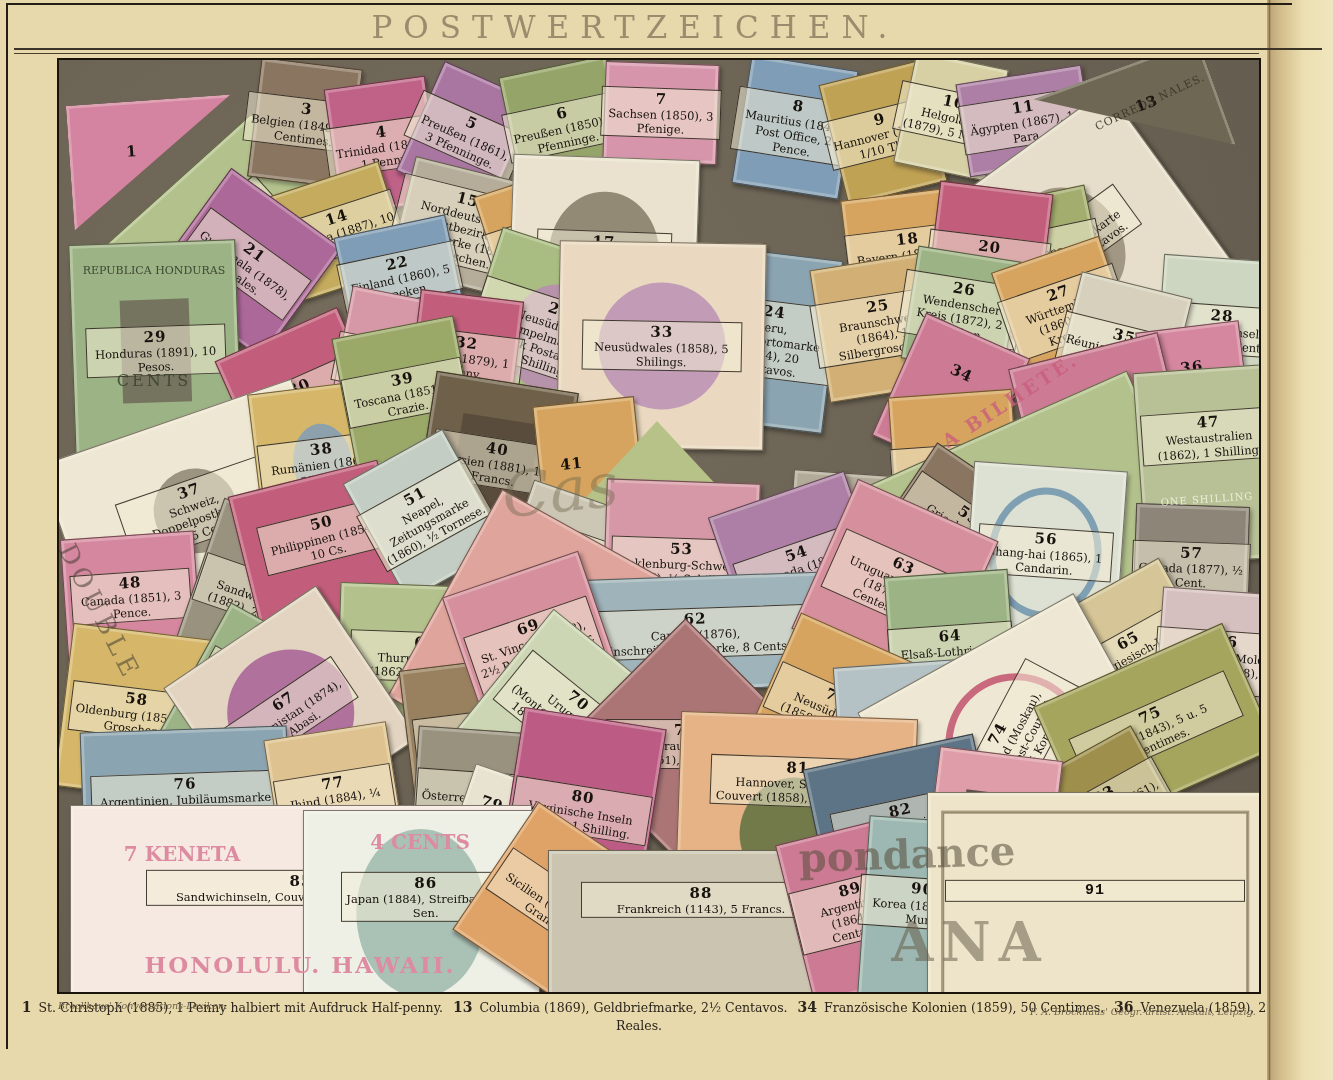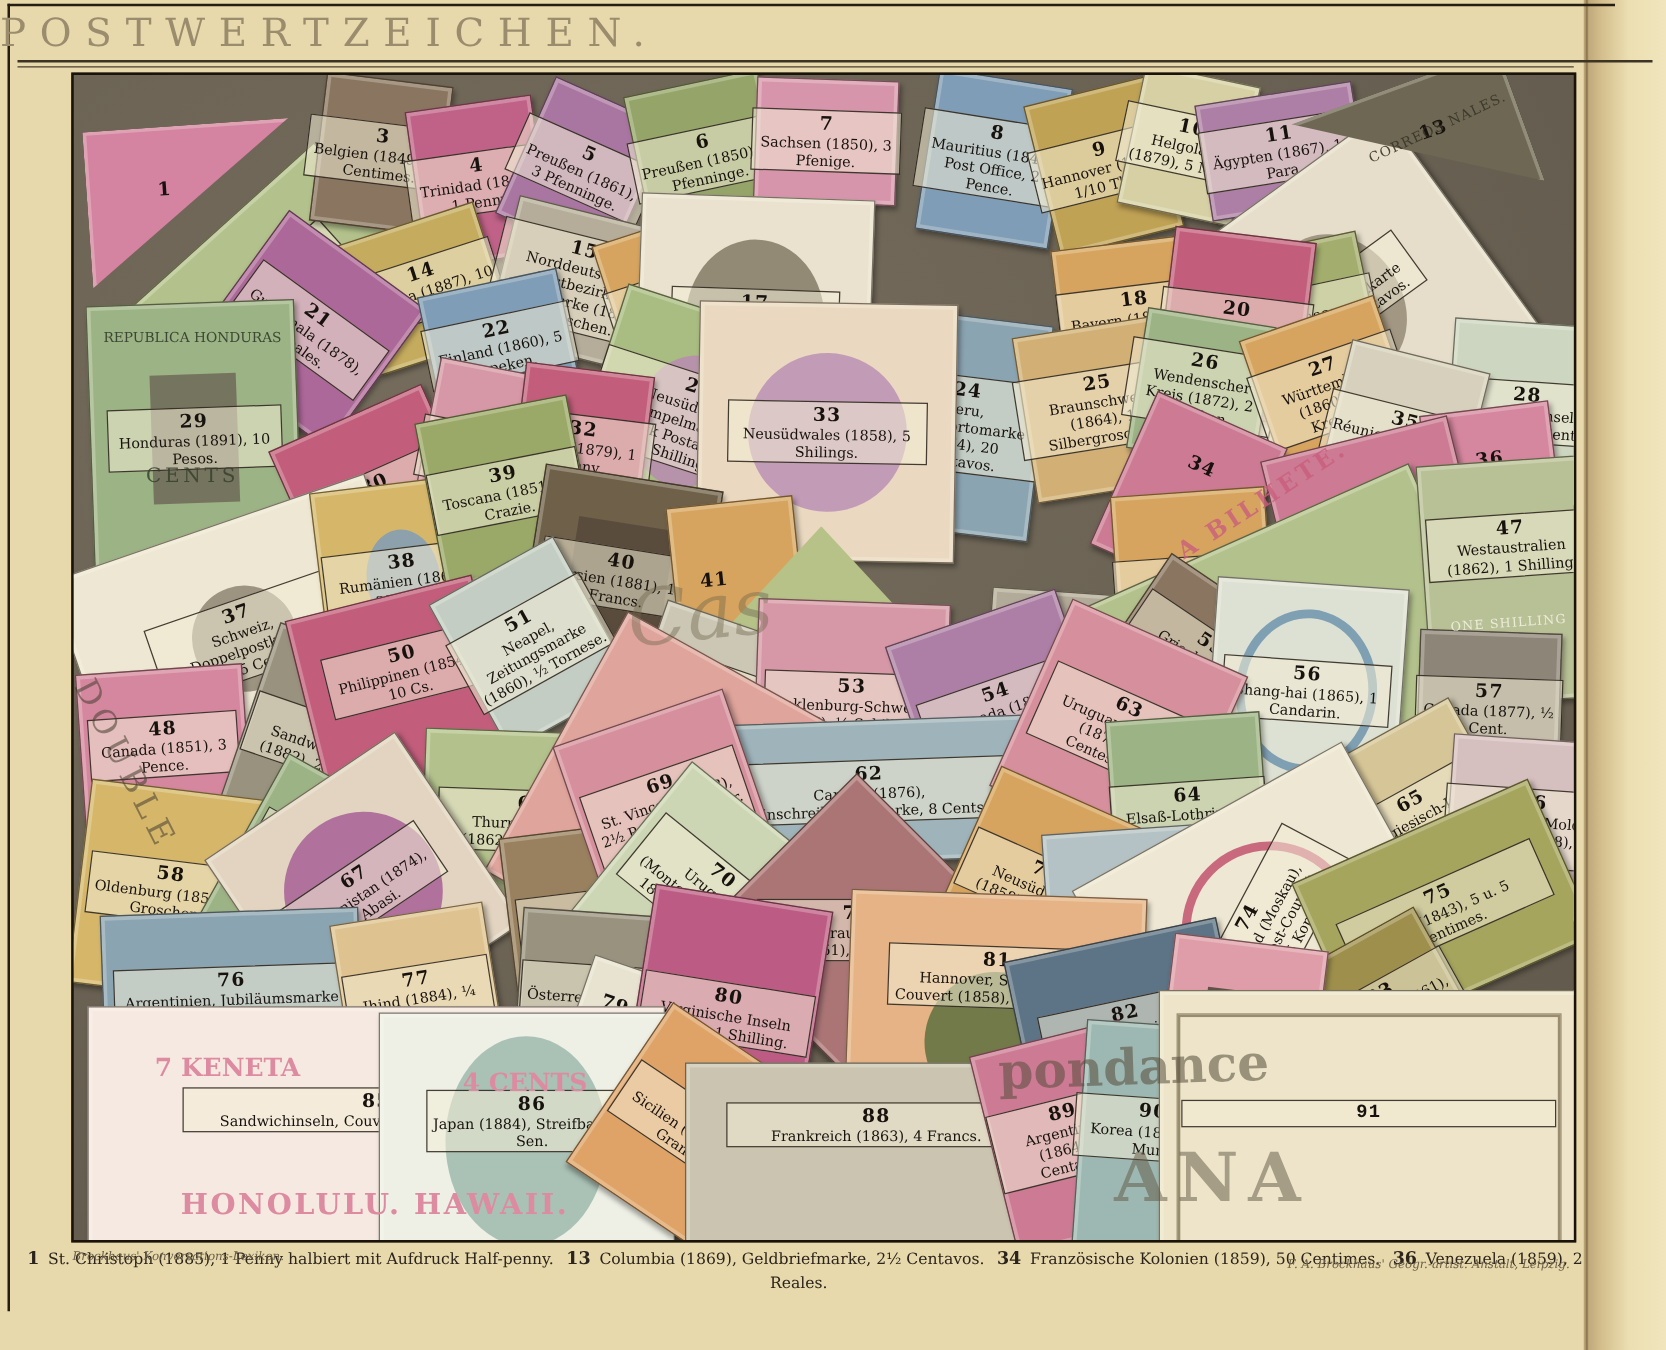"POSTWERTZEICHEN." .title { text-align: none -> center }
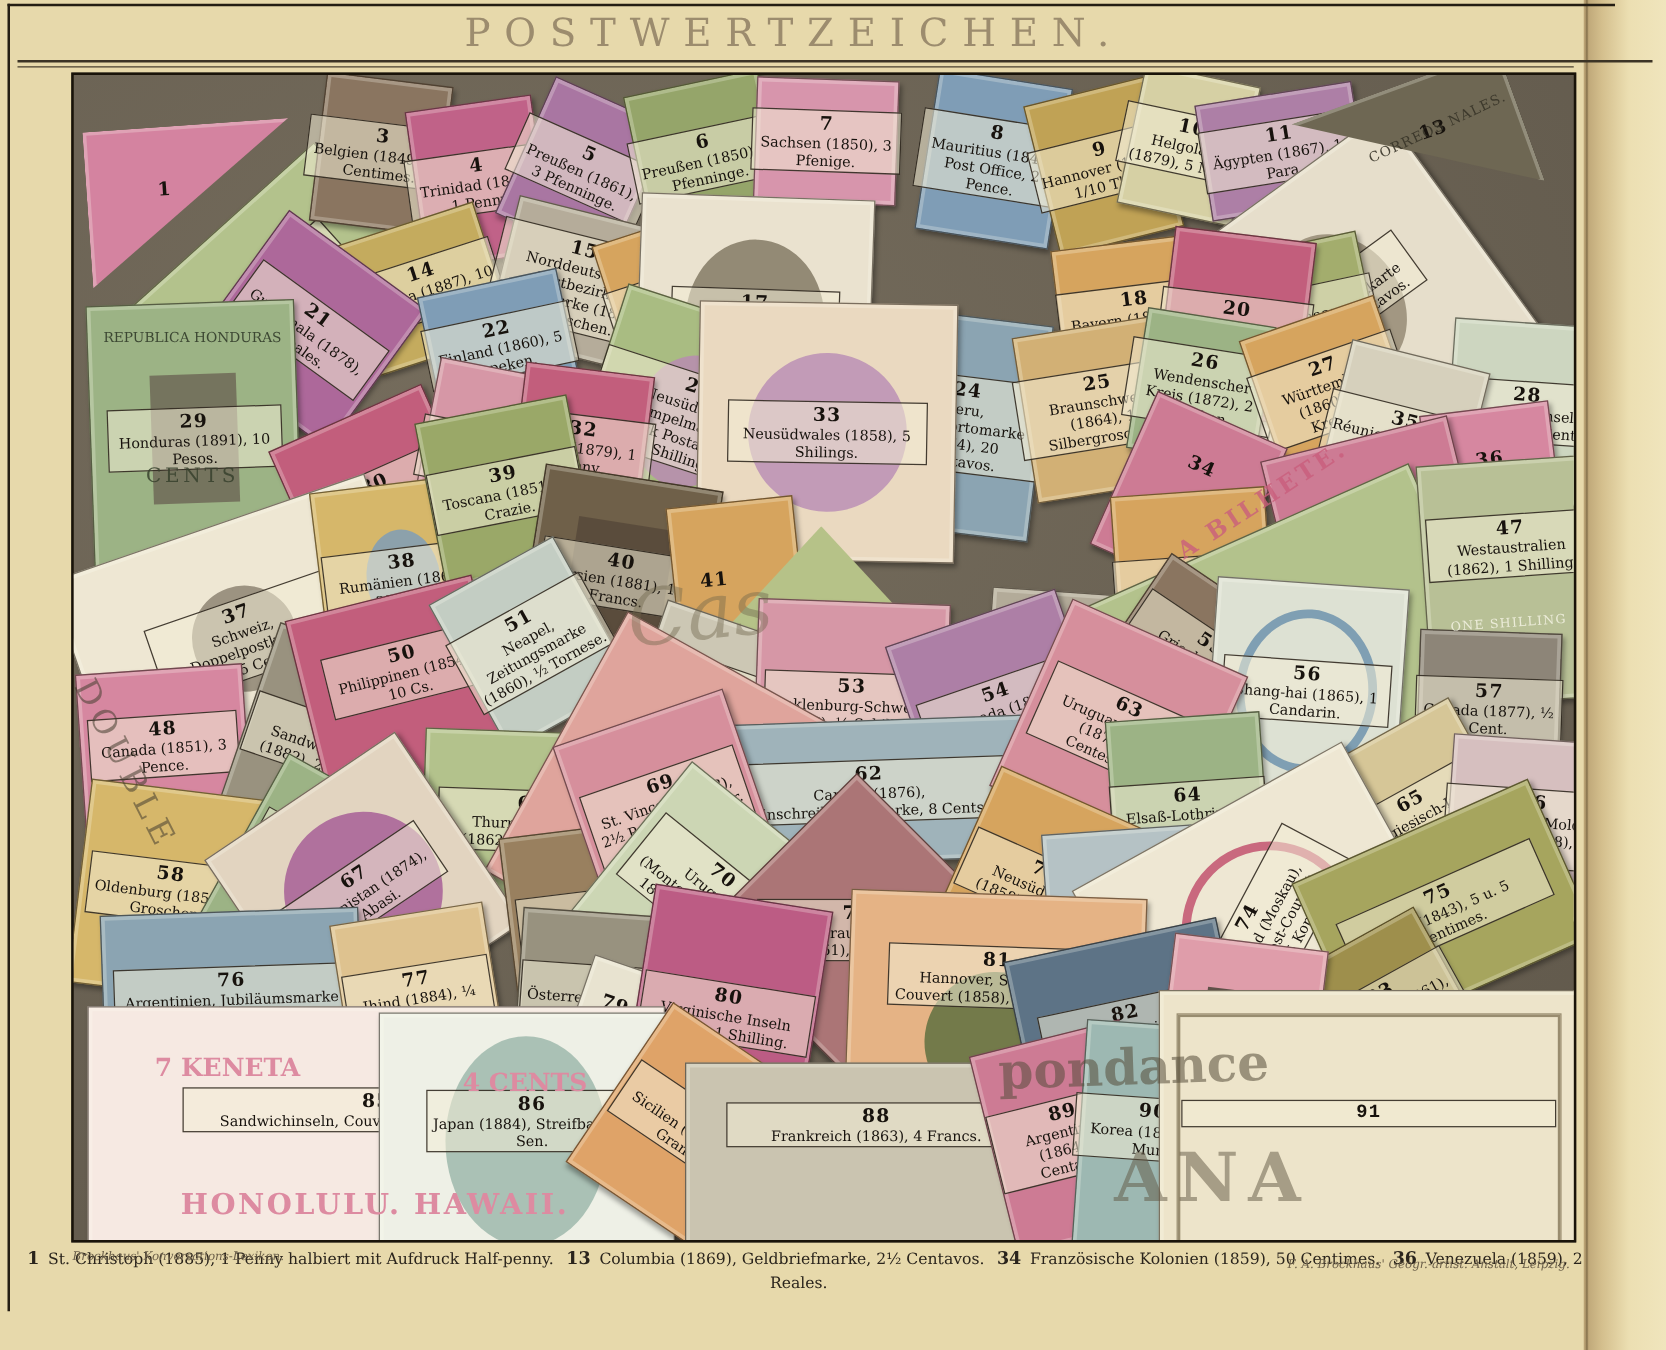"4 CENTS" div.deco { top: 806px -> 782px }
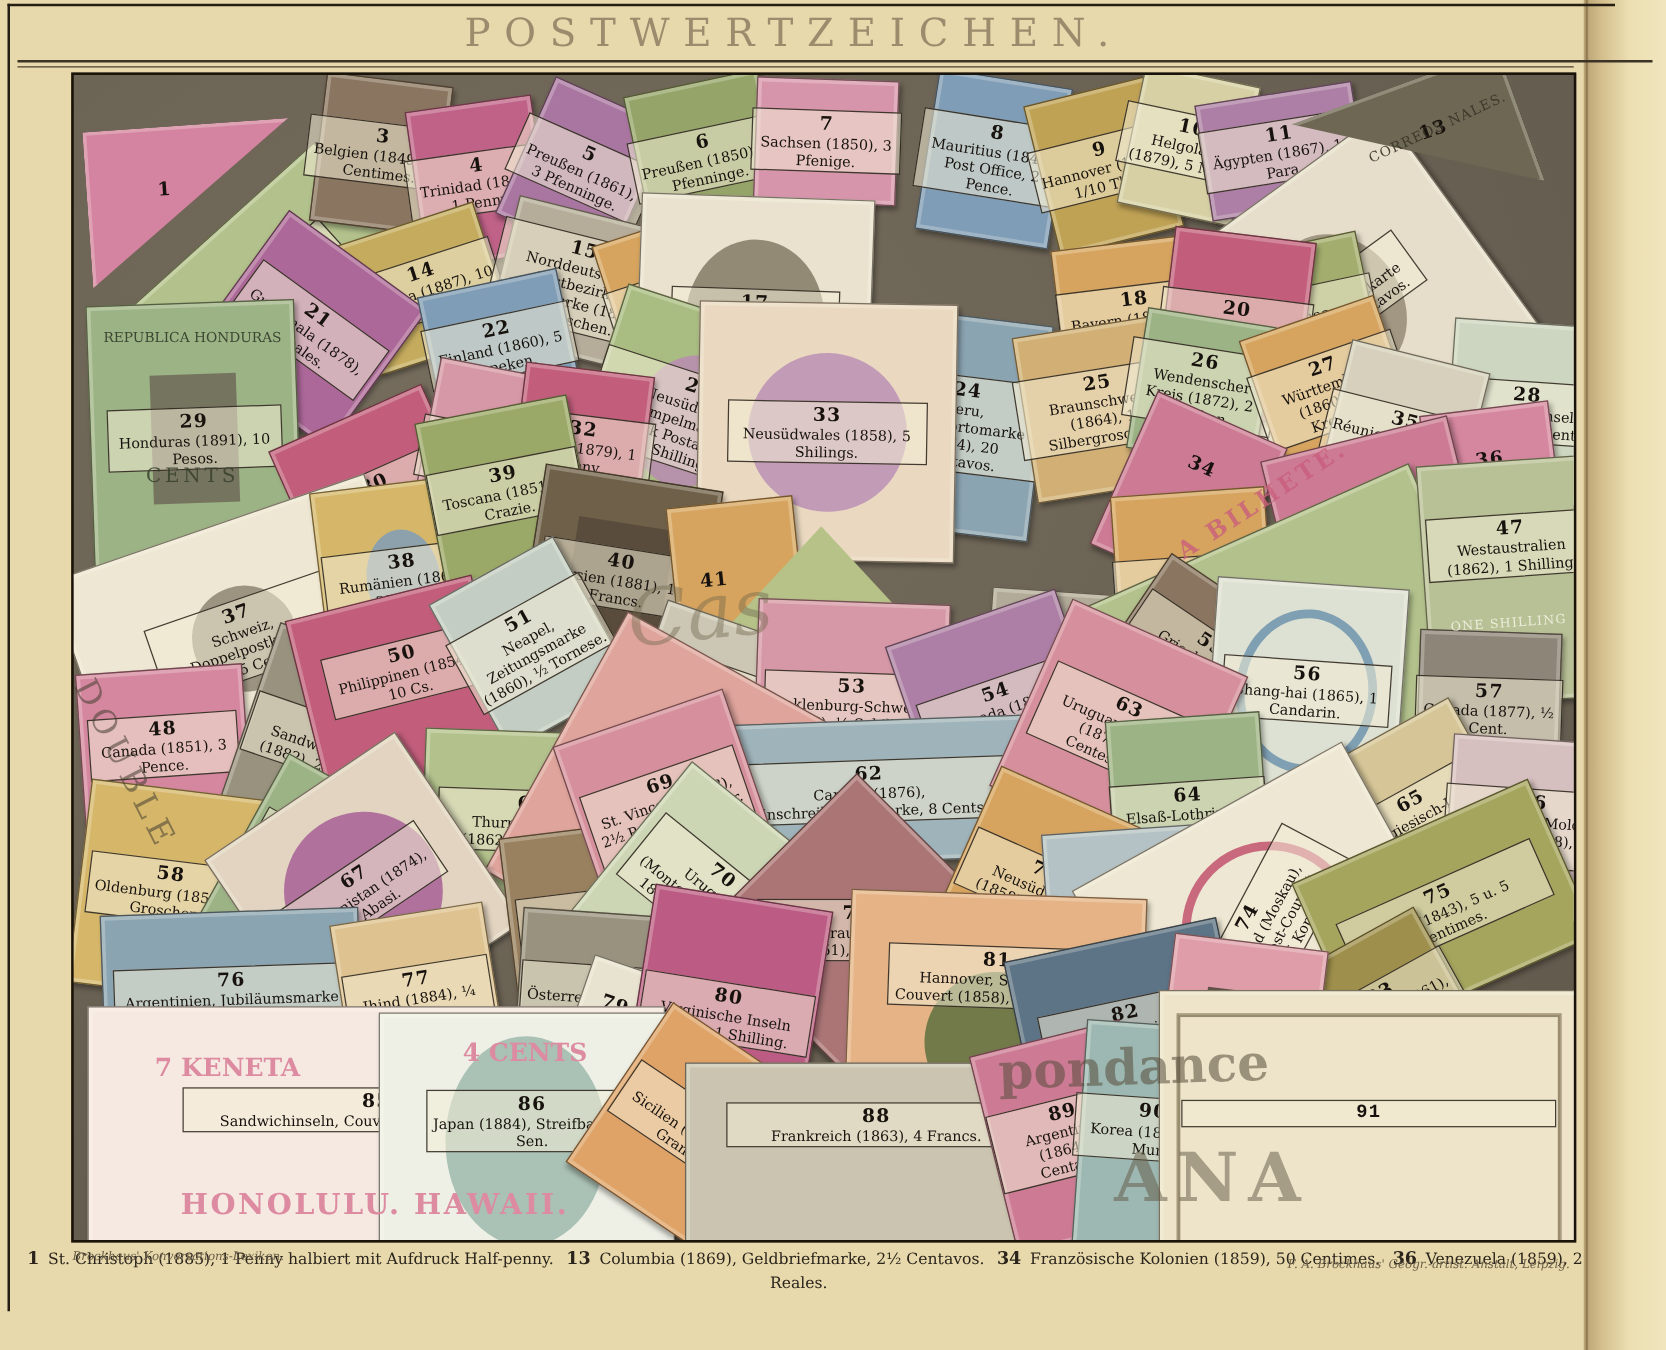"Frankreich (1863), 4 Francs." span.cap { text: 1863), 4 -> 1143), 5 }
